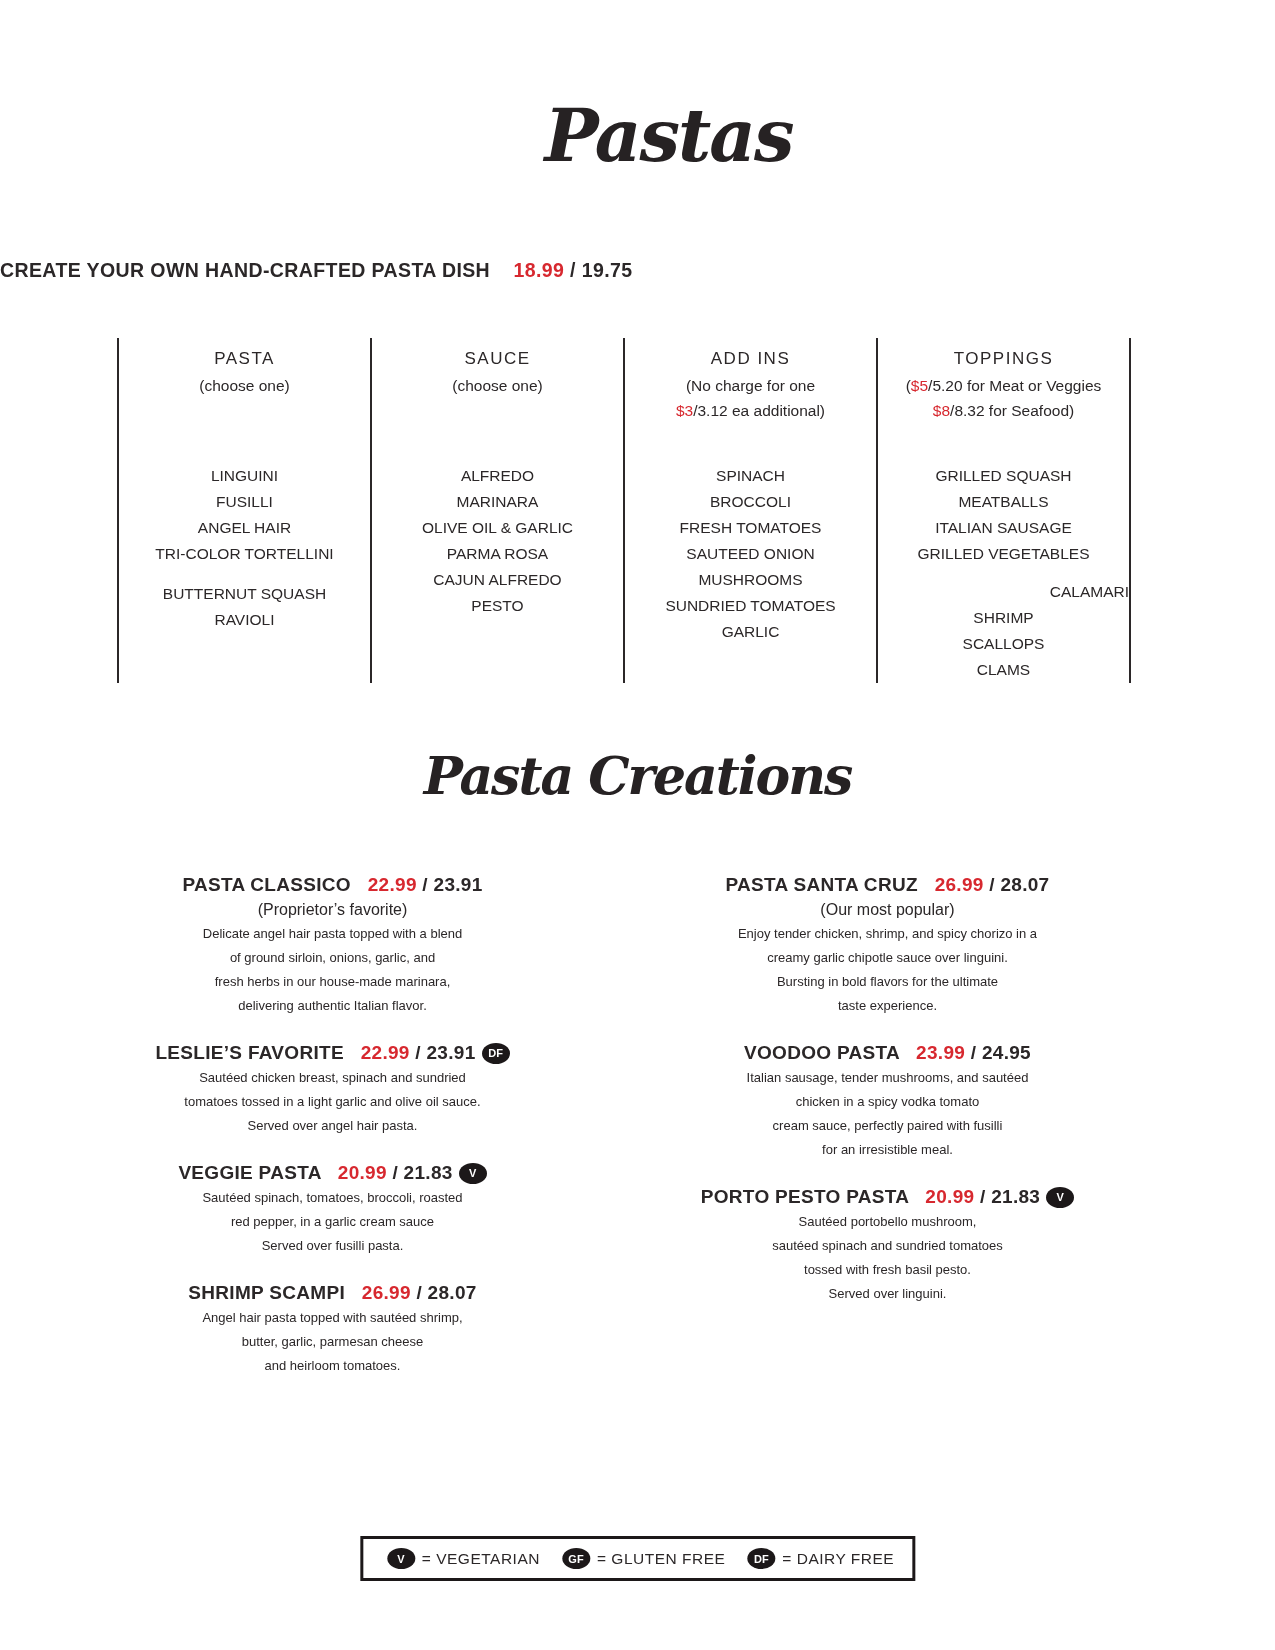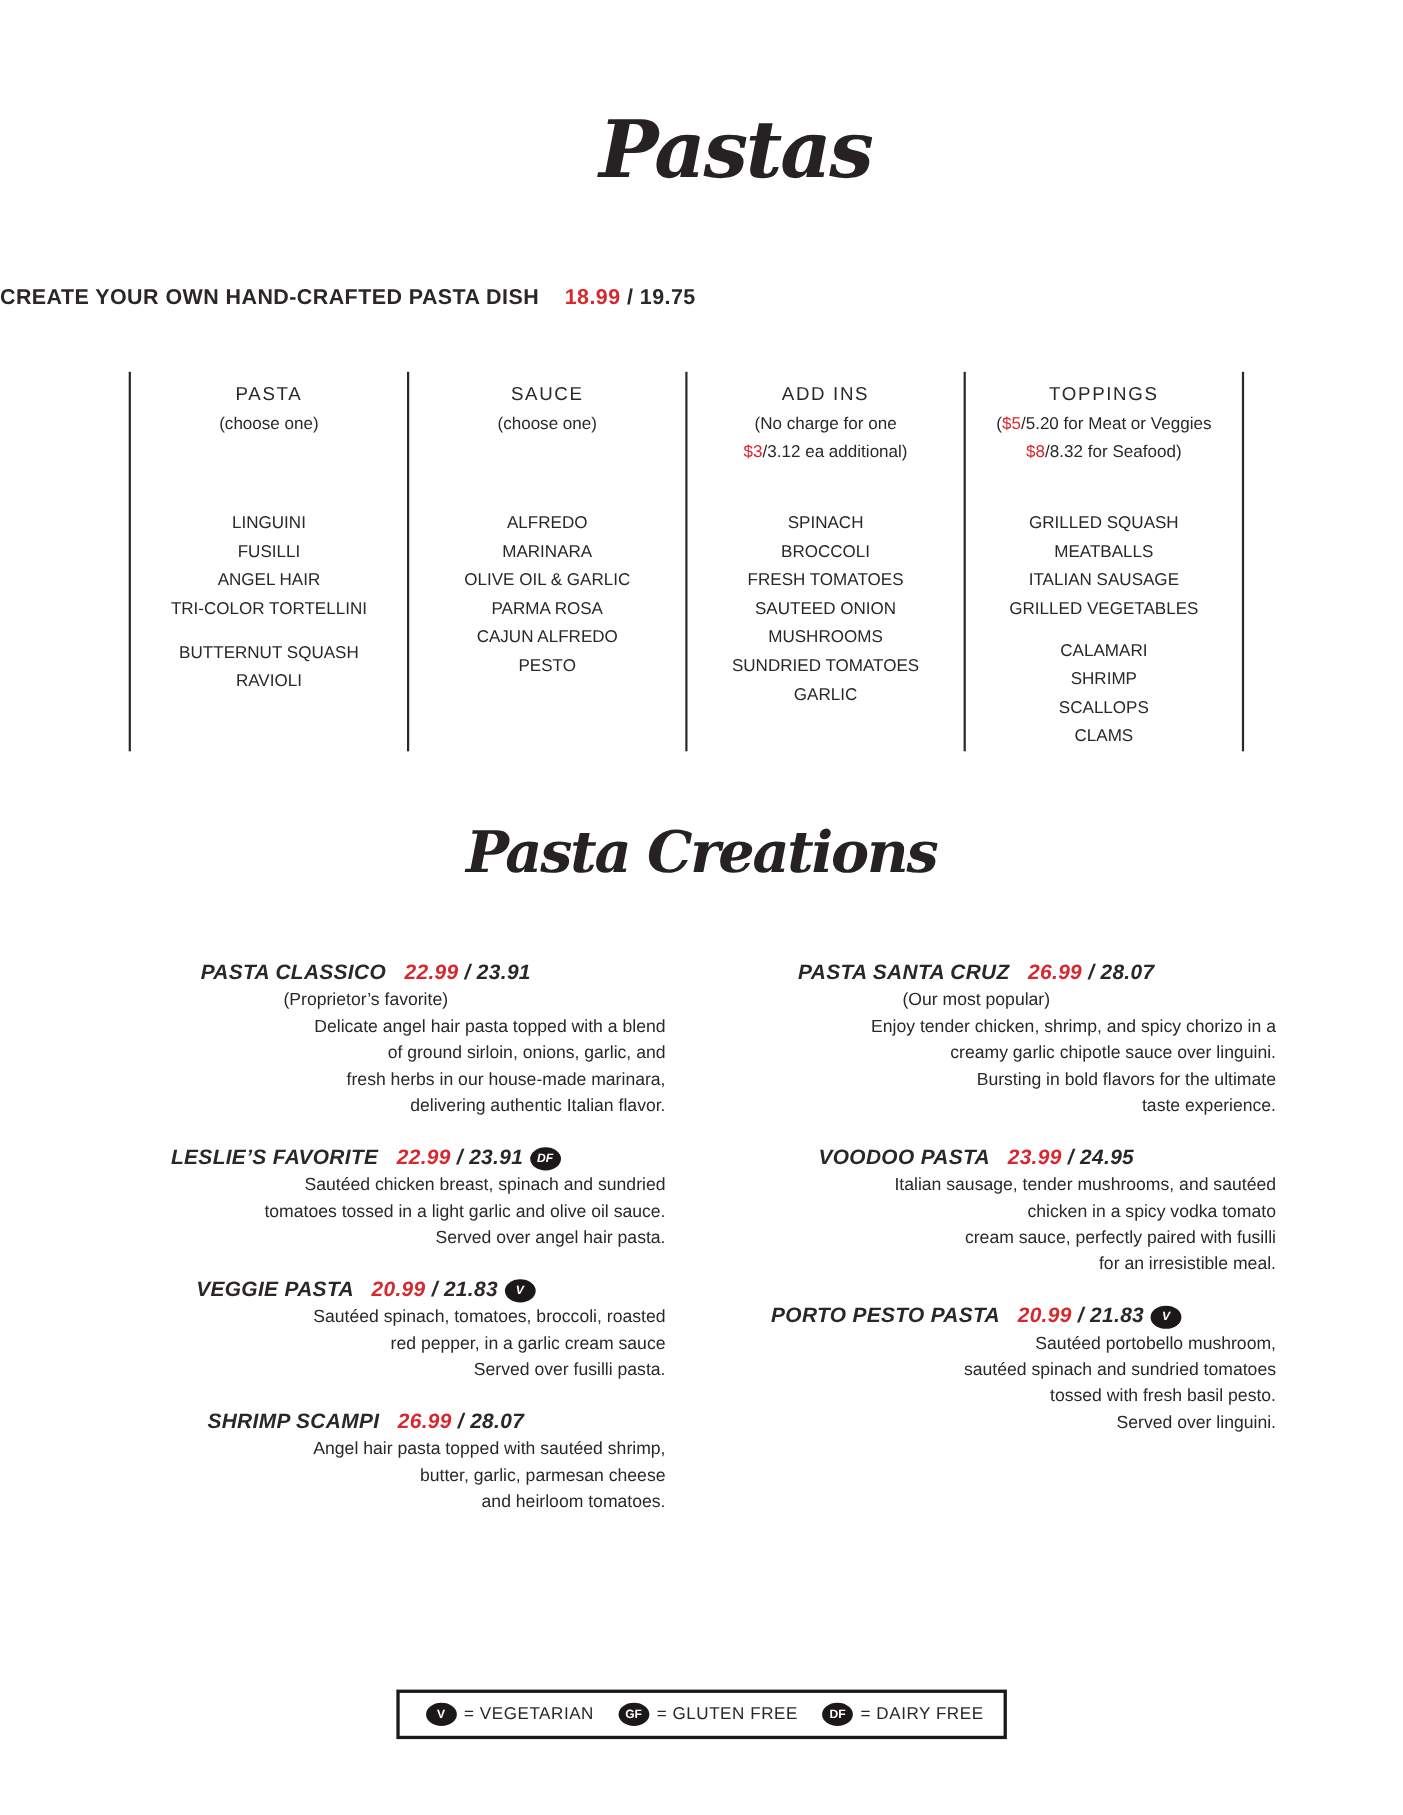"CALAMARI" .group-gap { text-align: none -> right }
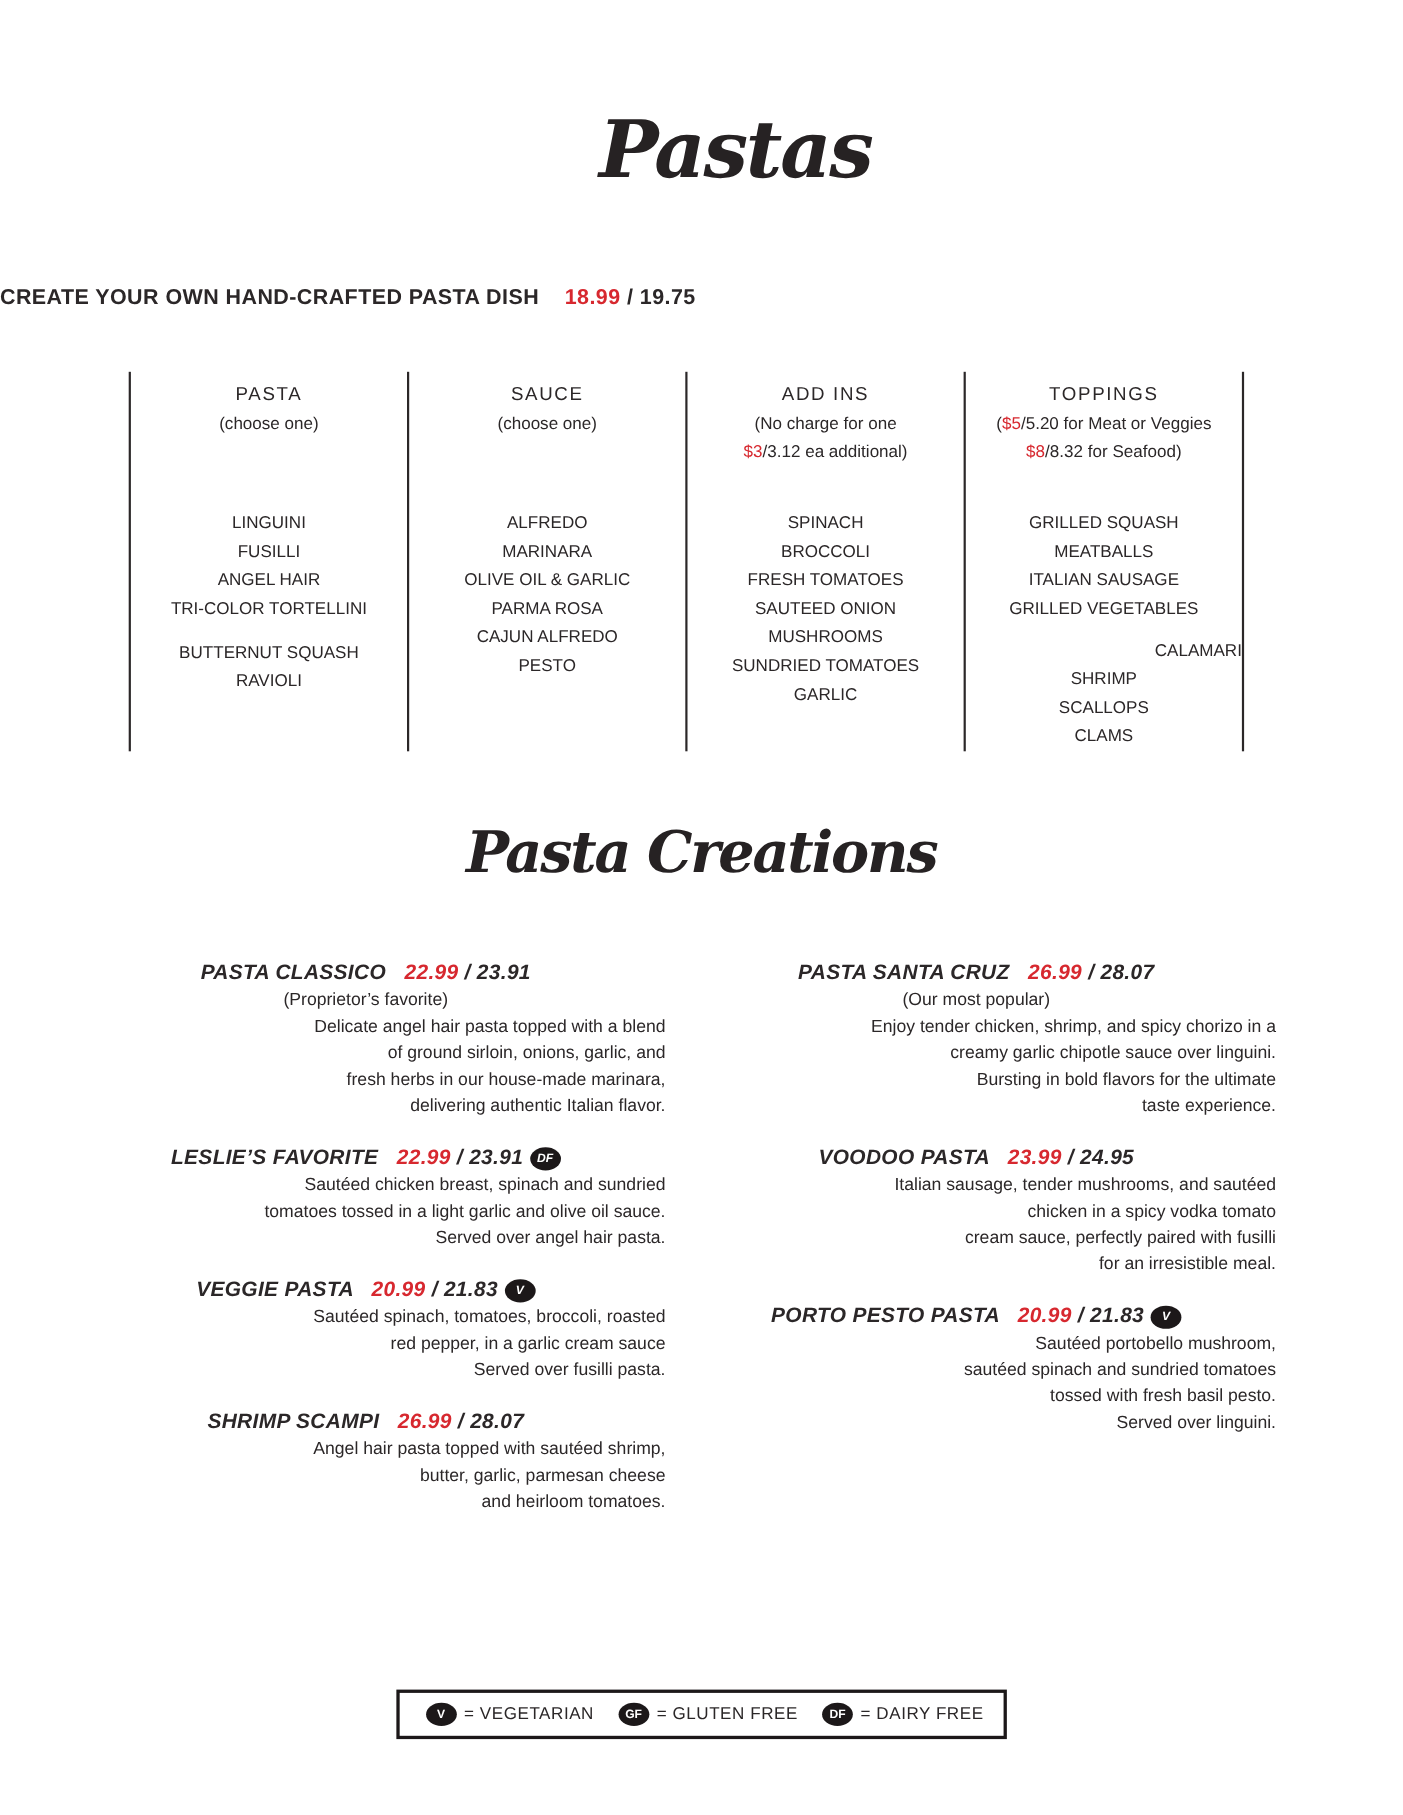"PASTA CLASSICO 22.99 / 23.91" .dish-name { font-style: italic -> none }
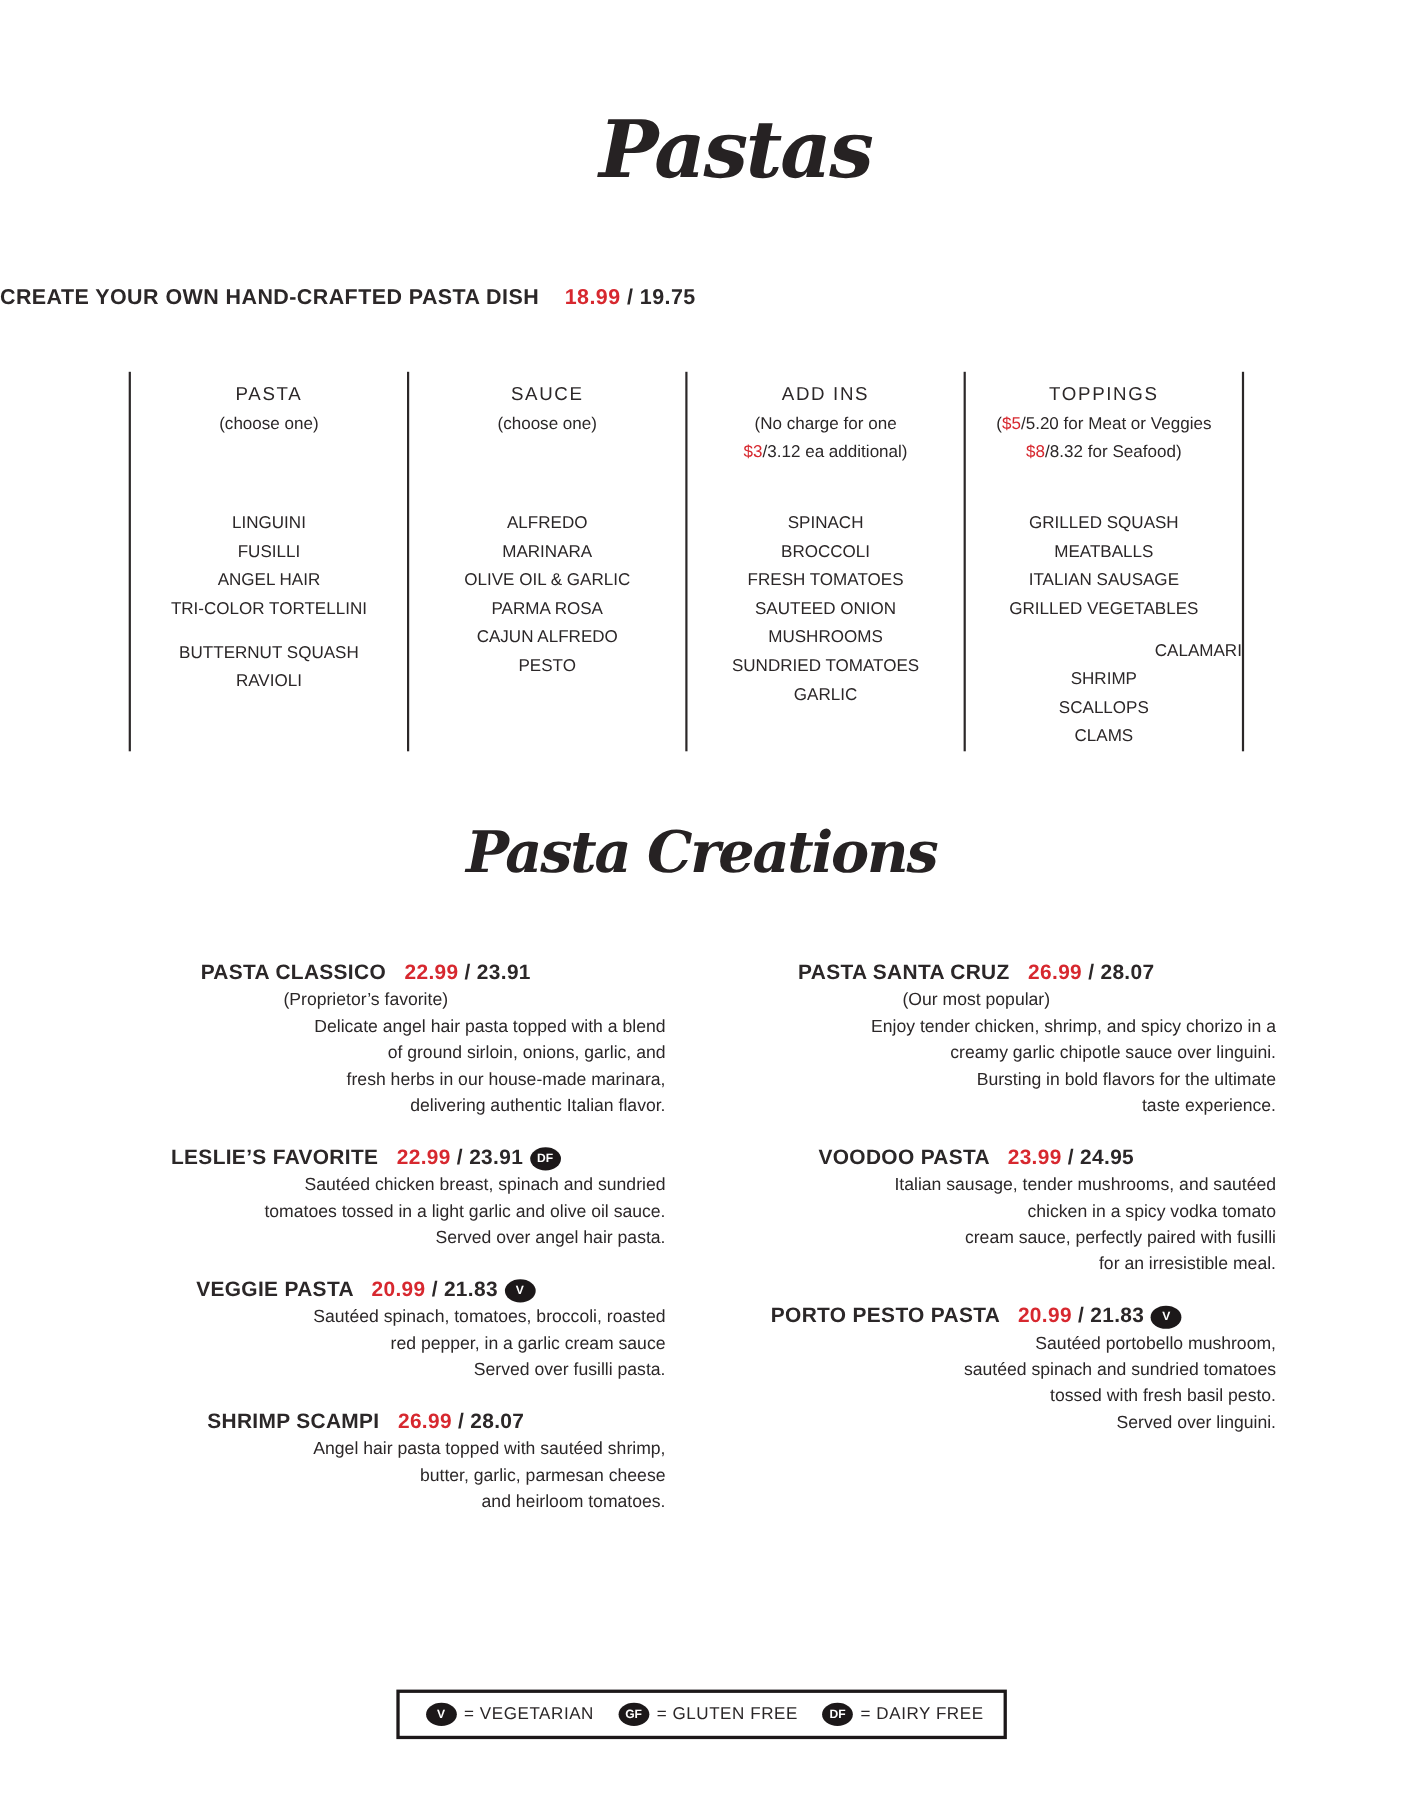"Delicate angel hair pasta topped" .dish-desc { font-size: 16px -> 13px; text-align: right -> none }
